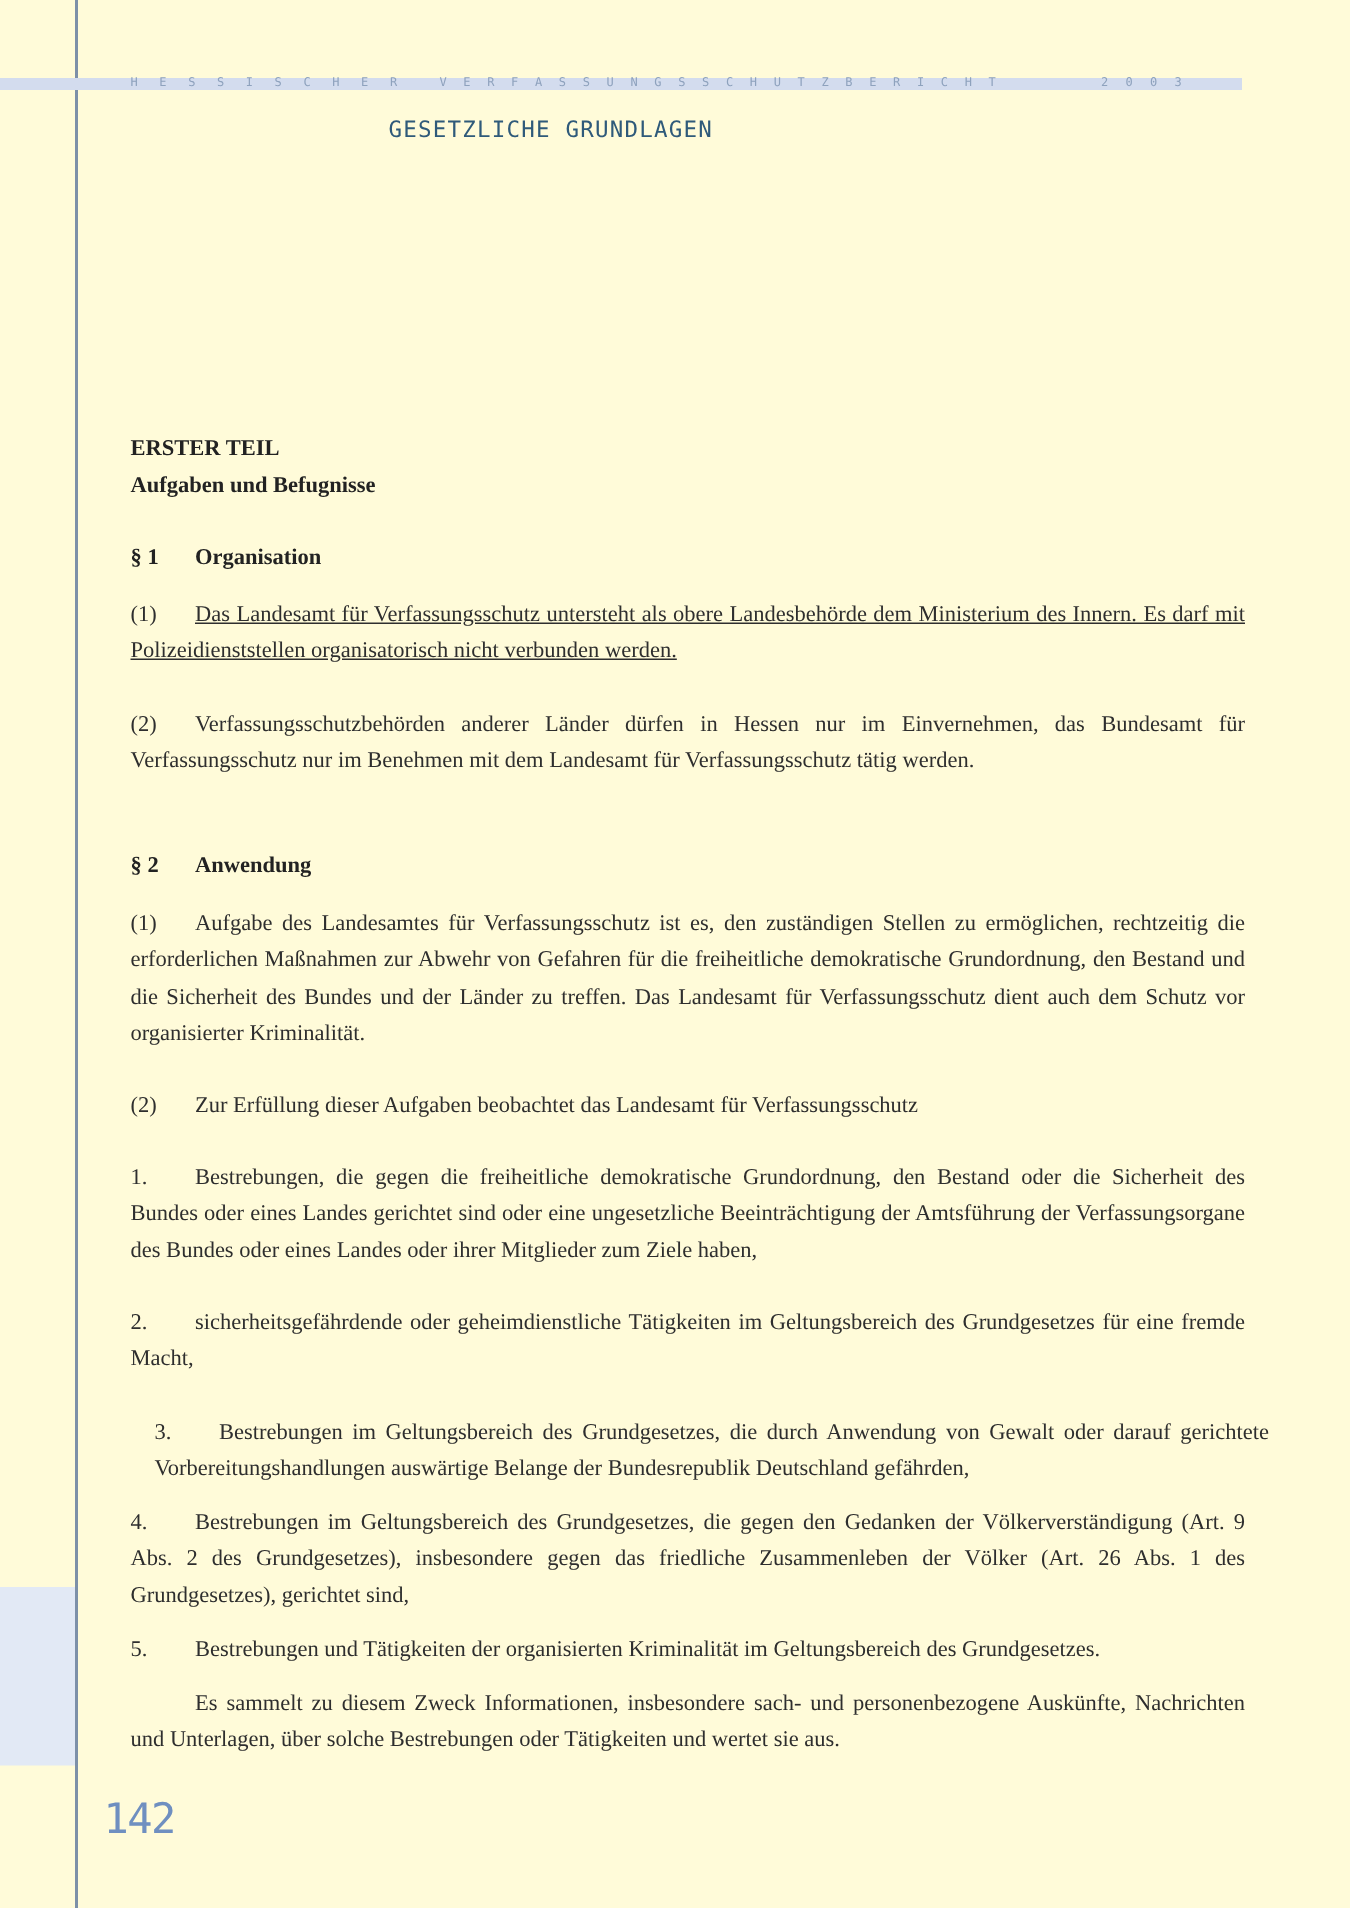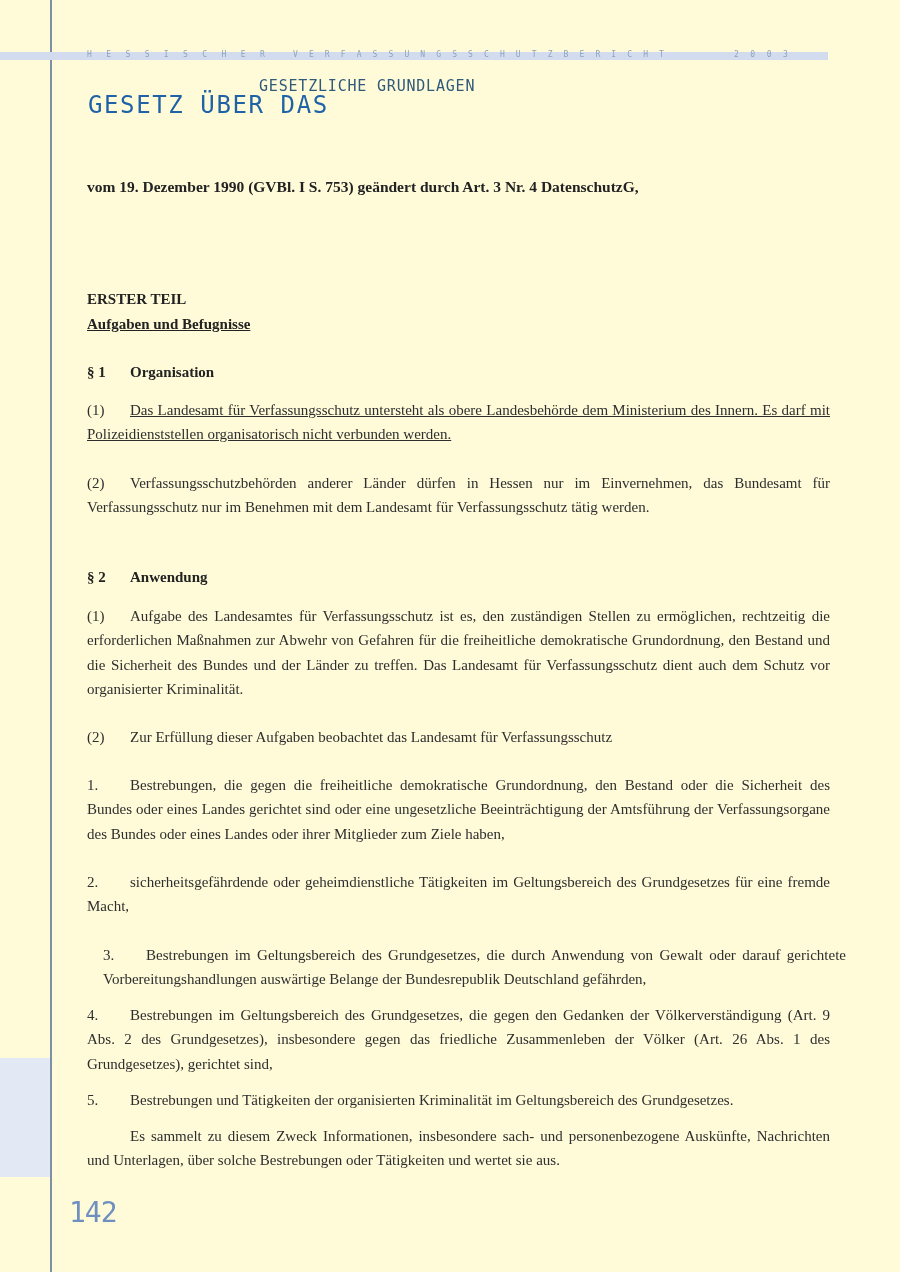"GESETZ ÜBER DAS" span { html: <span>GESETZ ÜBER DAS</span> -> none }
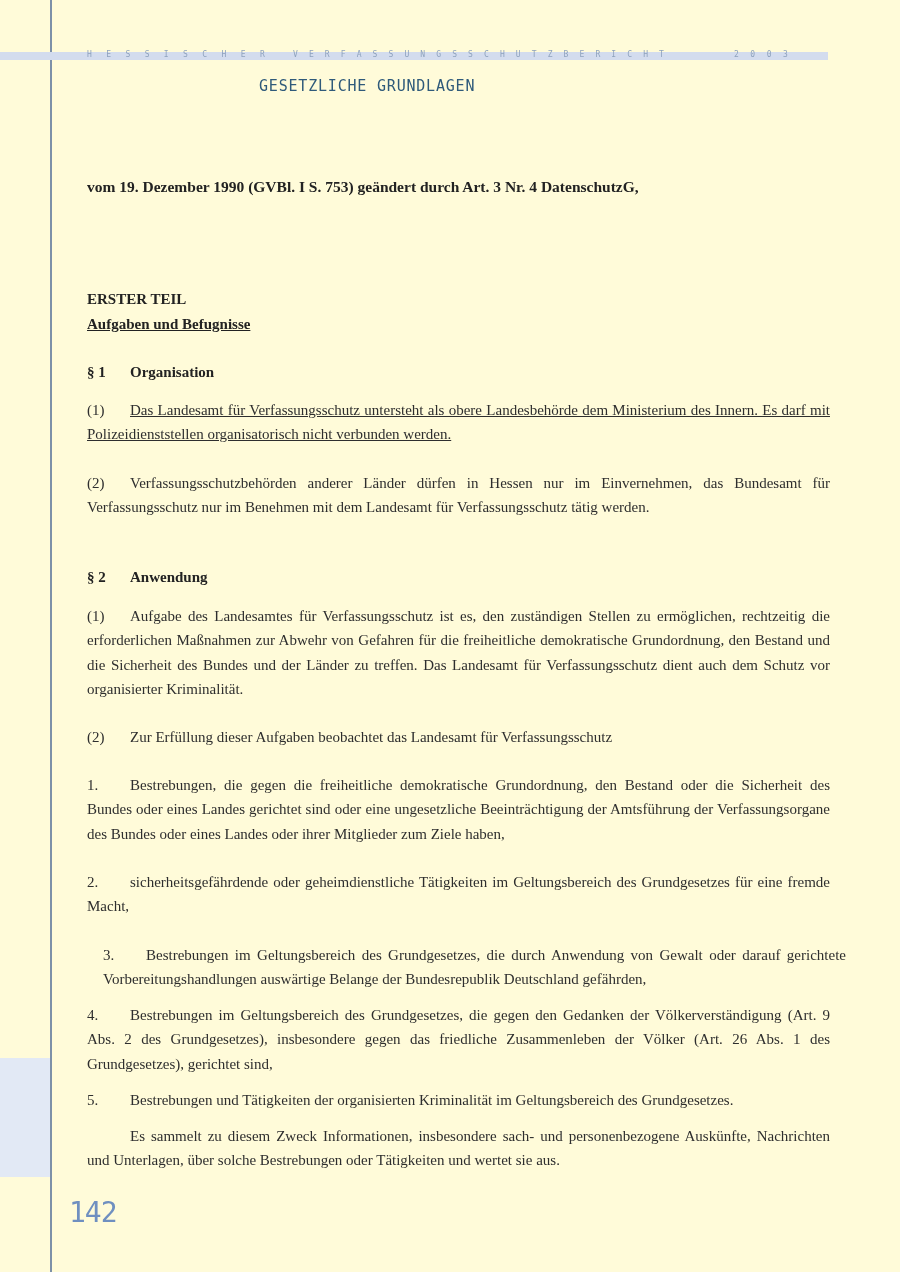"vom 19. Dezember 1990 (GVBl." span { html: <span>vom 19. Dezember 1990 (GVBl. I S. 753) geändert durch Art. 3 Nr. 4 DatenschutzG,</span> -> none }
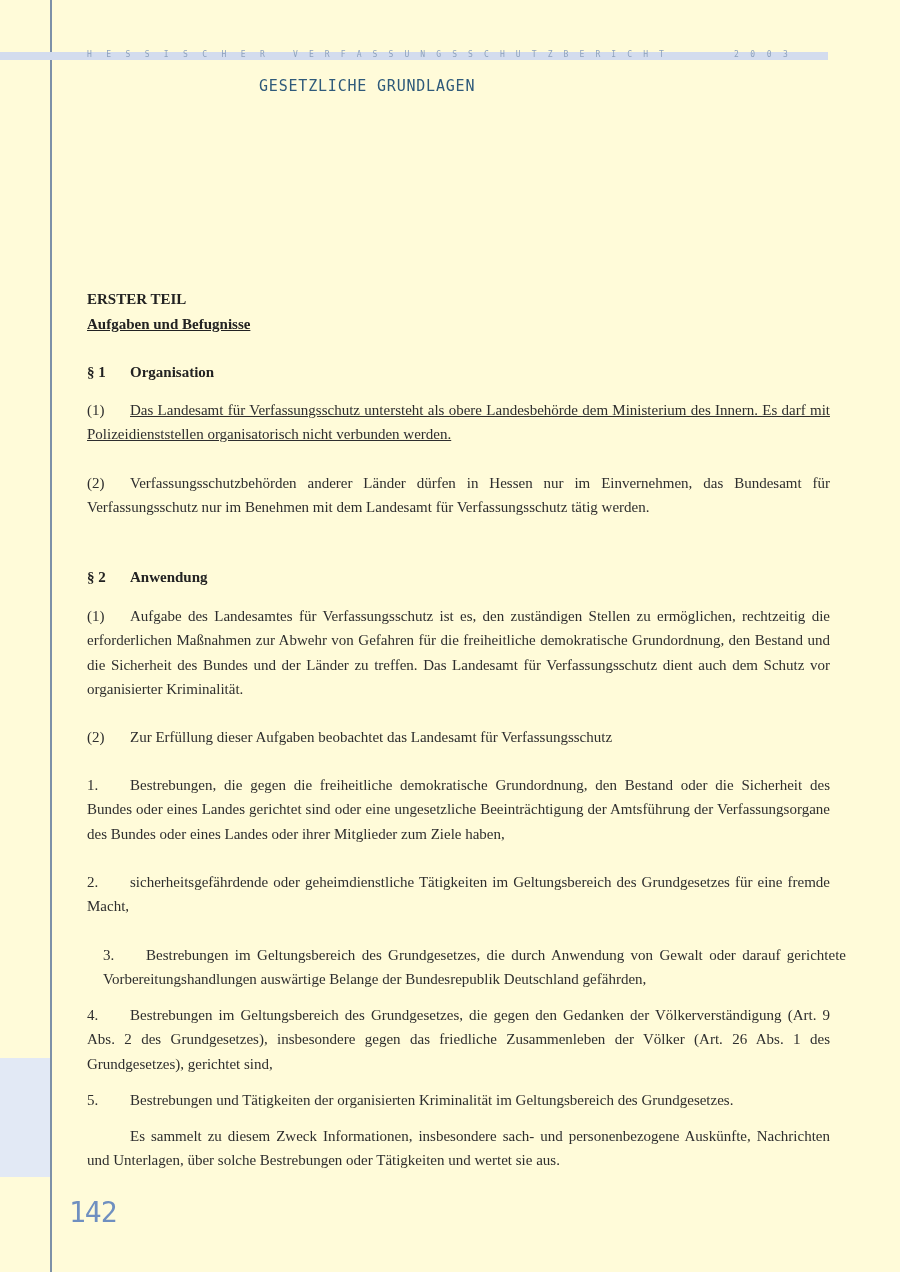"Aufgaben und Befugnisse" div.part-title { text-decoration: underline -> none }
